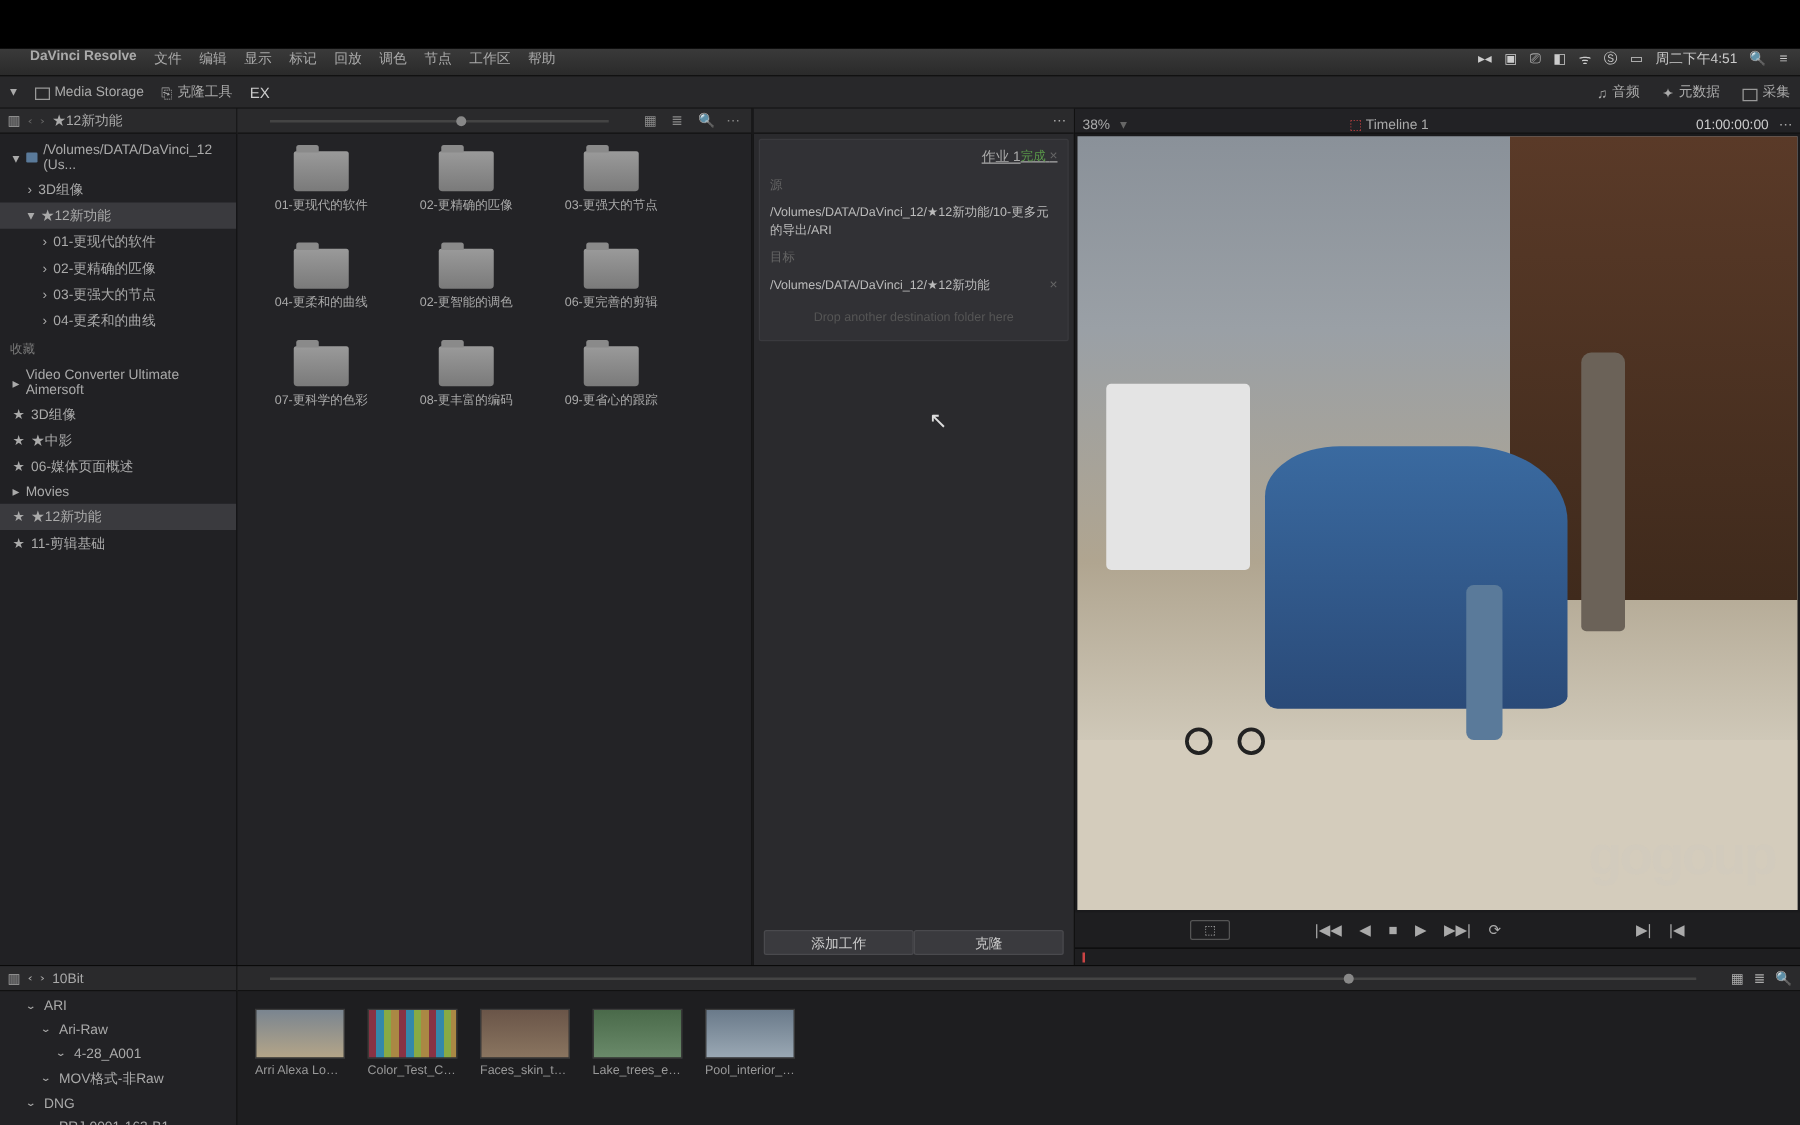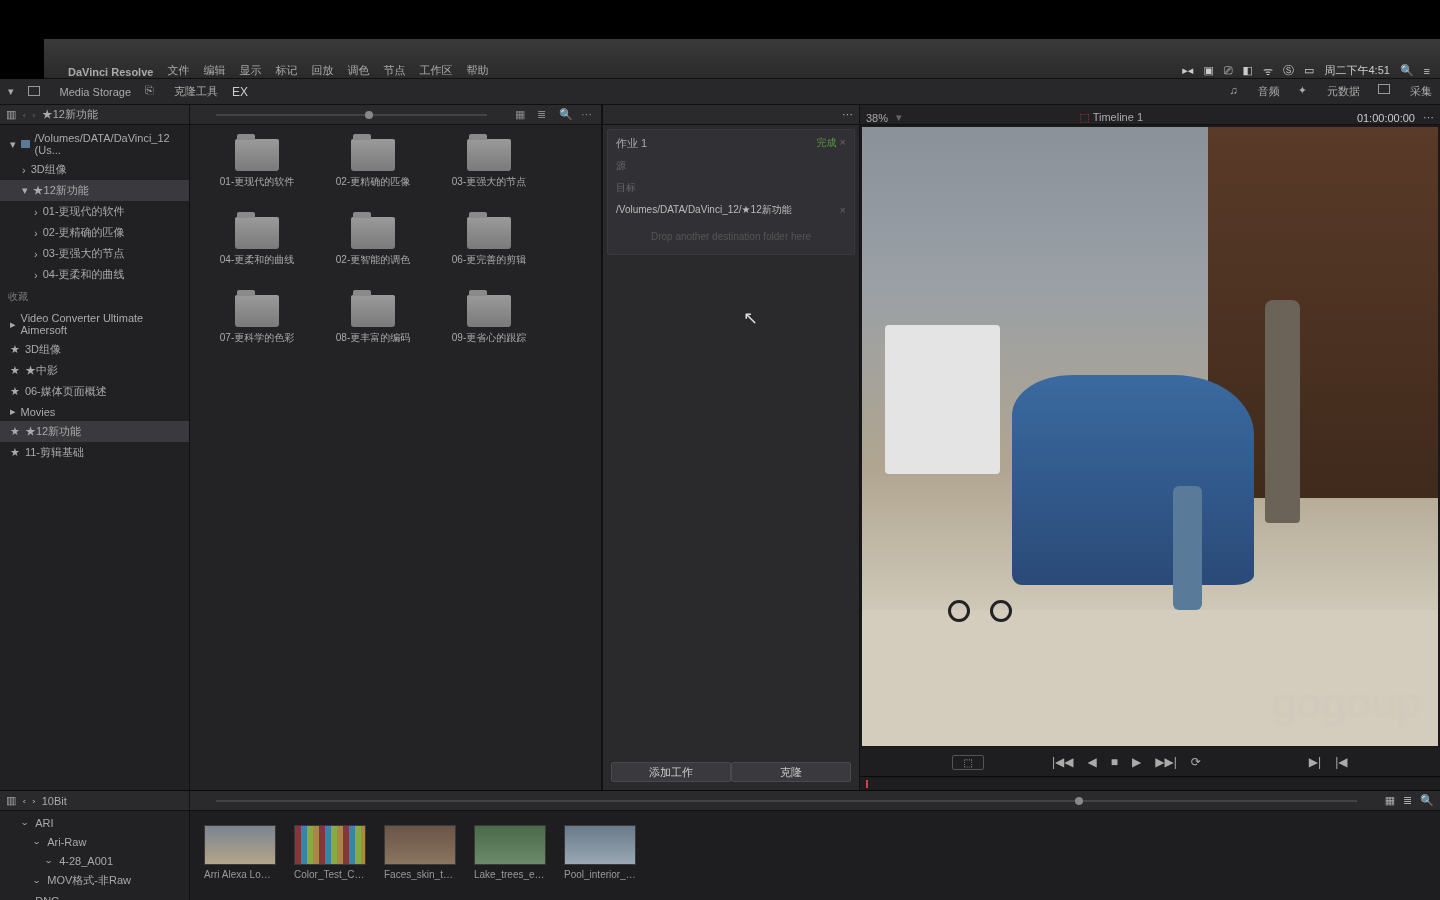"DaVinci Resolve" .menubar { align-items: flex-end -> flex-start; height: 40px -> 22px; margin-left: 44px -> none }
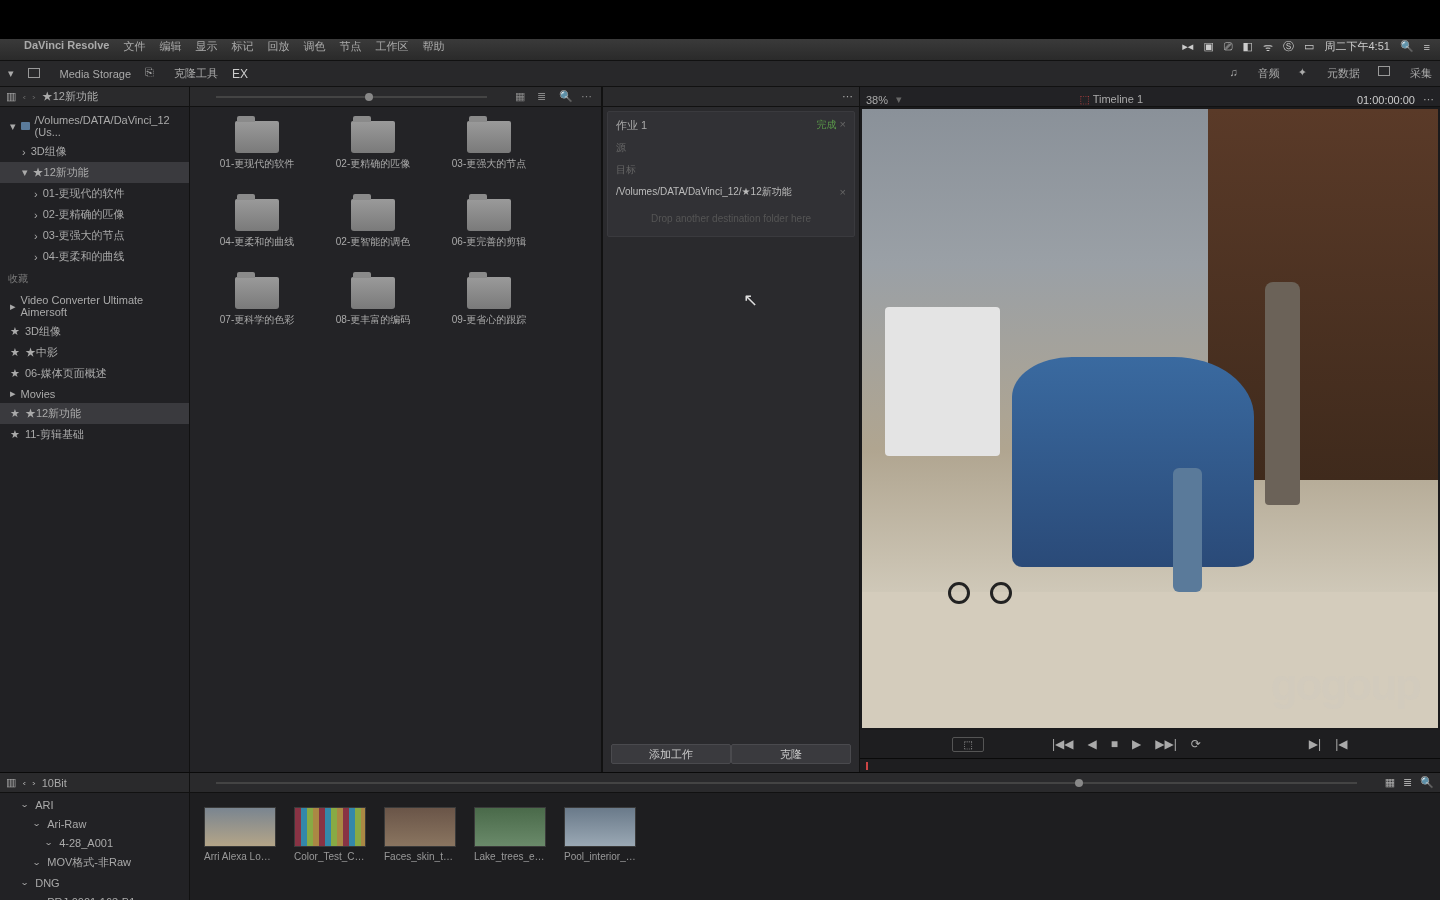"Media Storage" .toolbar .tb-item { align-items: flex-start -> flex-end; gap: 20px -> 4px }
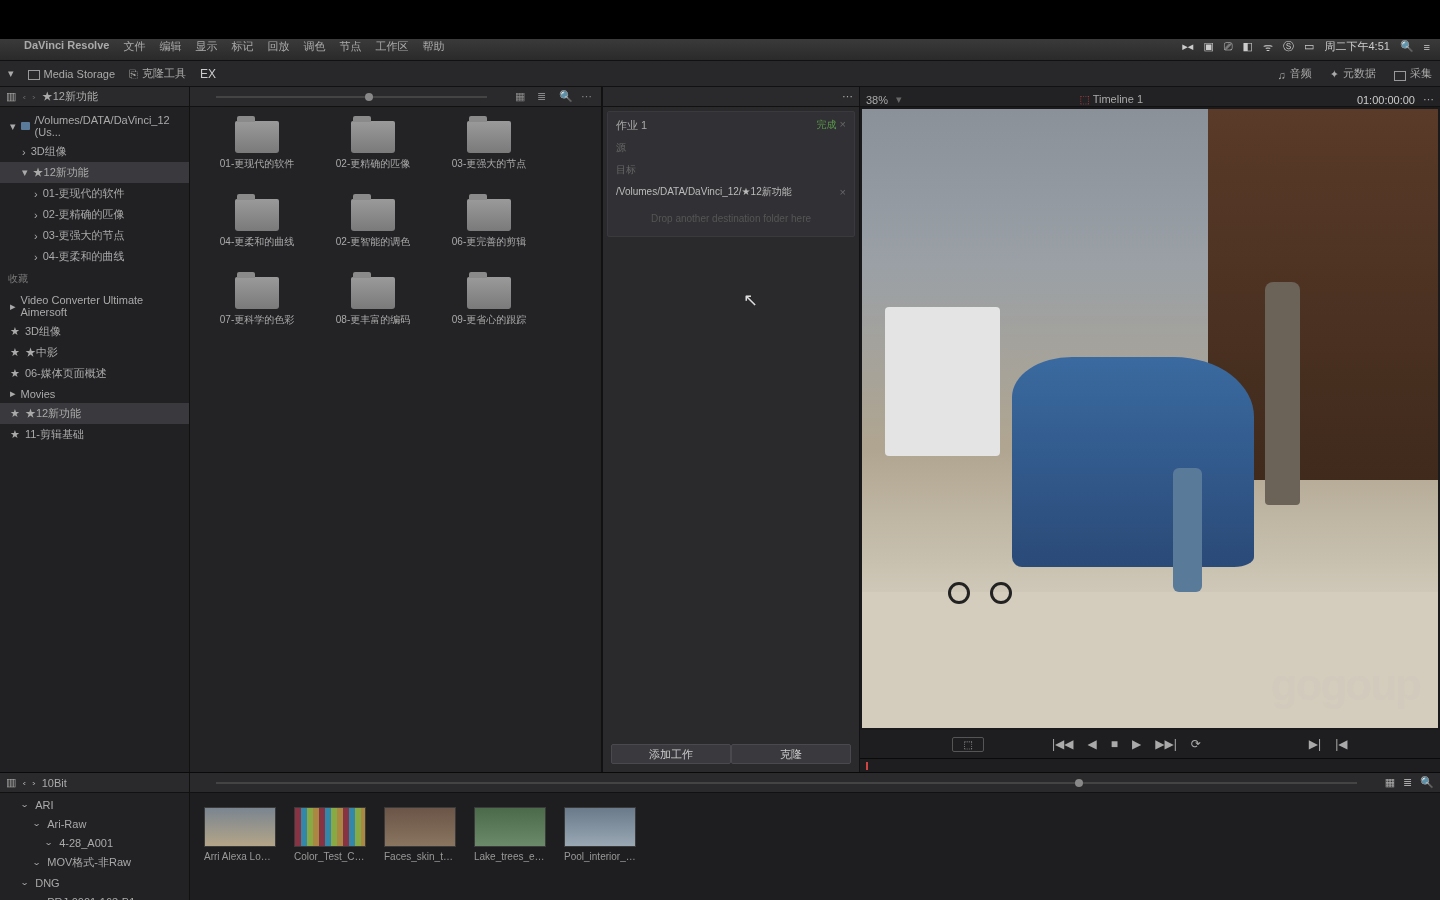"作业 1" .job-card .jh { justify-content: space-between -> flex-end; text-decoration: none -> underline }
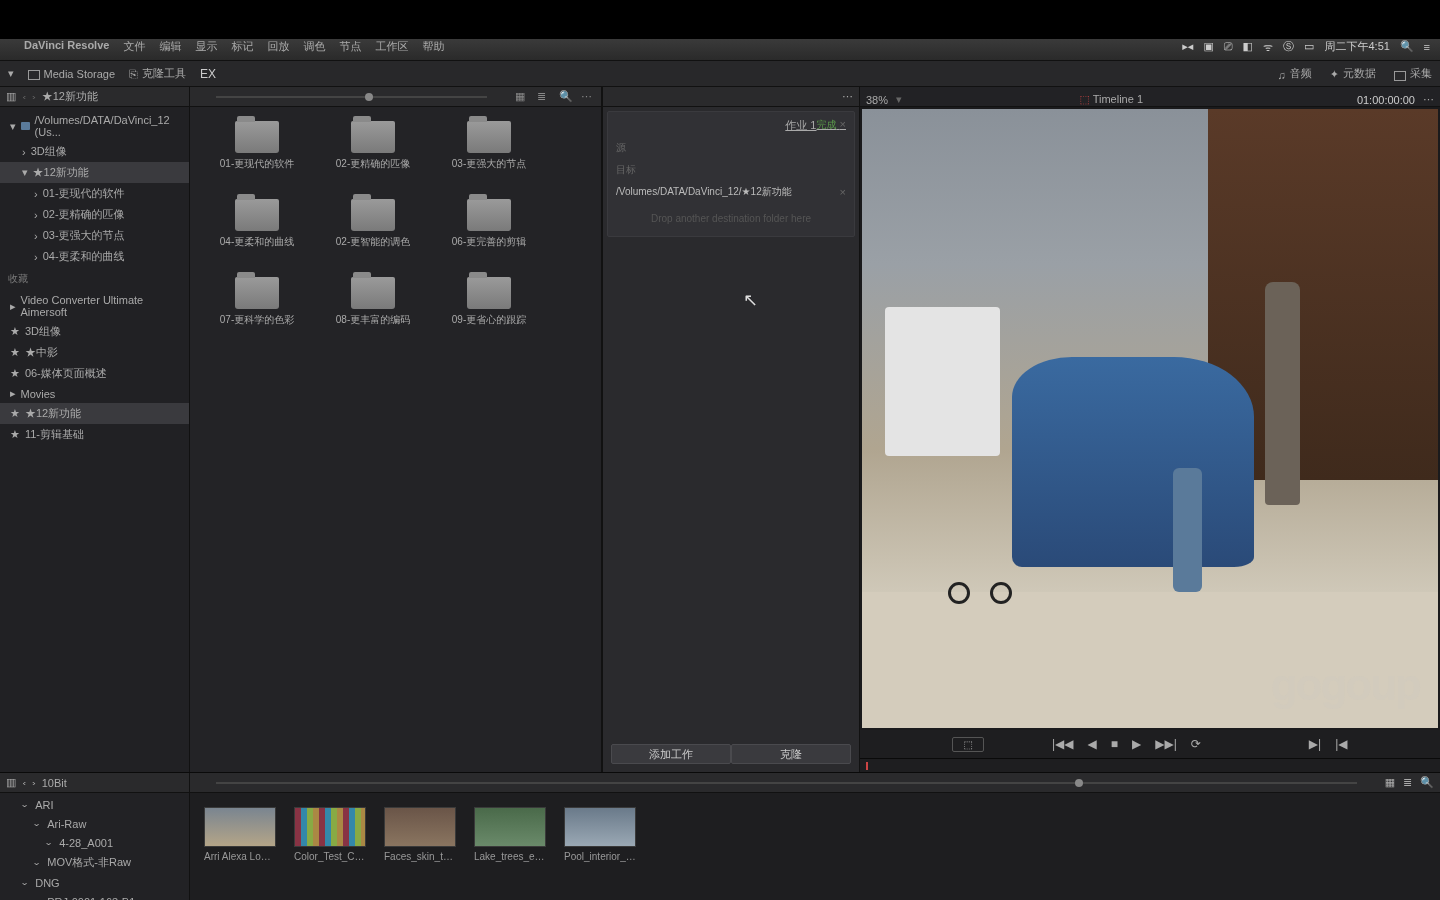"/Volumes/DATA/DaVinci_12/★12新功能/10-更多元的导" div.path { html: none -> <div>/Volumes/DATA/DaVinci_12/★12新功能/10-更多元的导出/ARI</div> }
